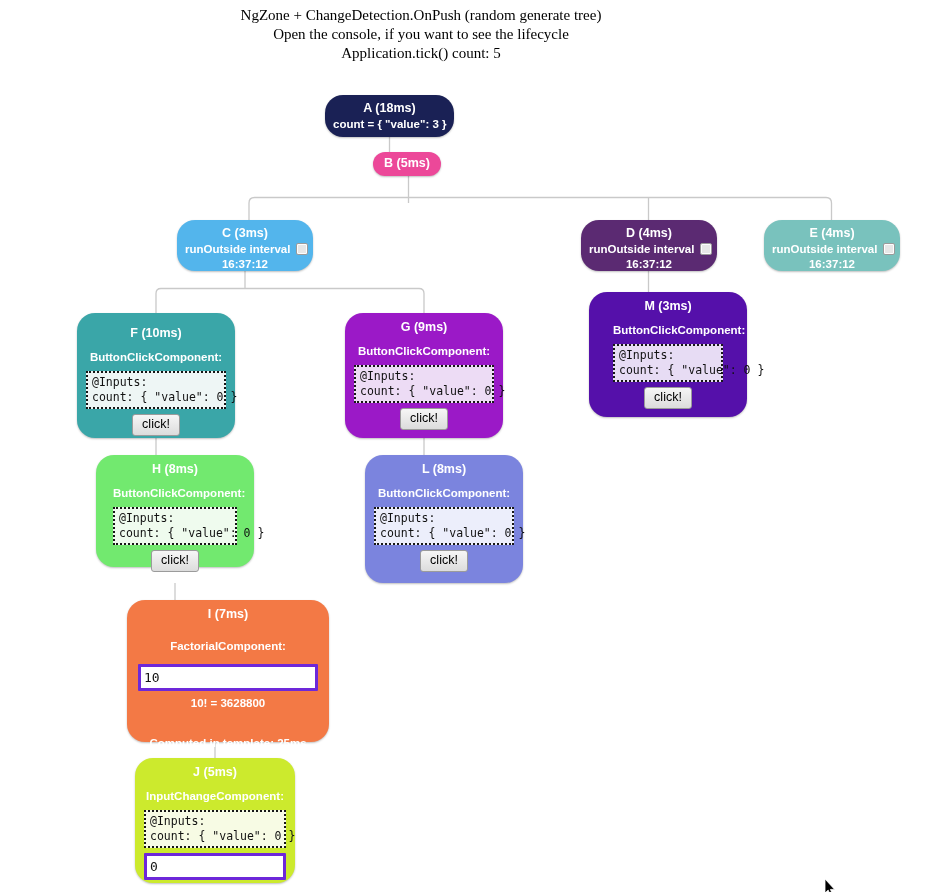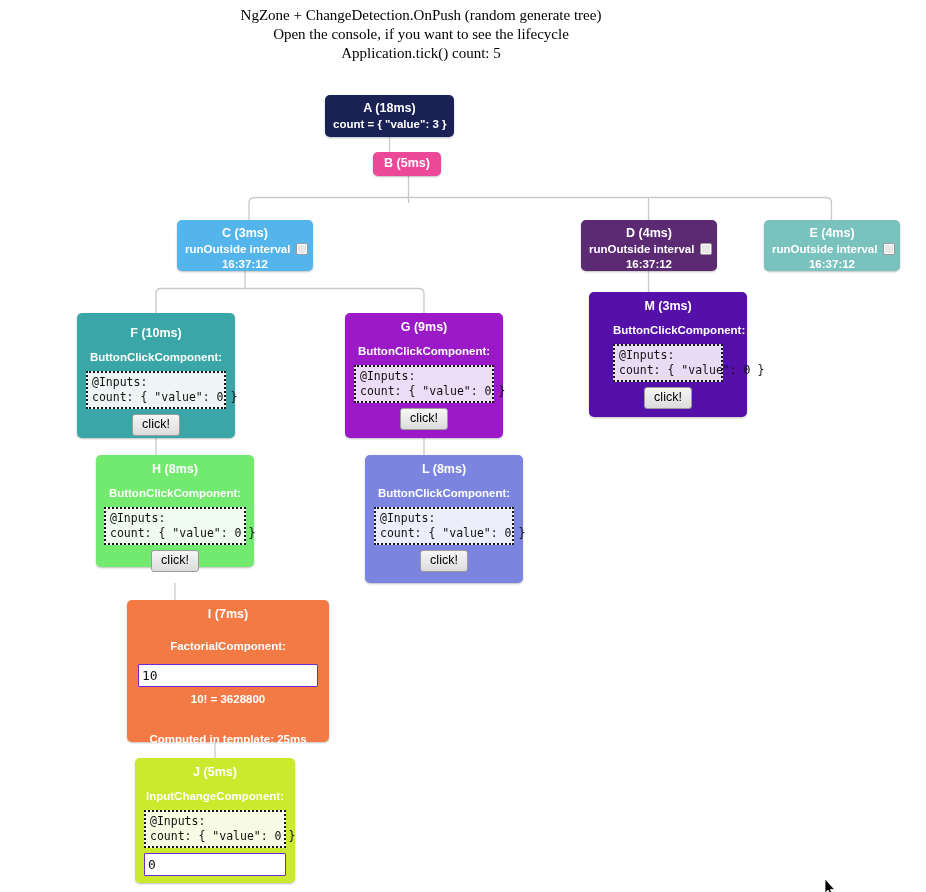"A (18ms)" .node { border-radius: 5px -> 18px }
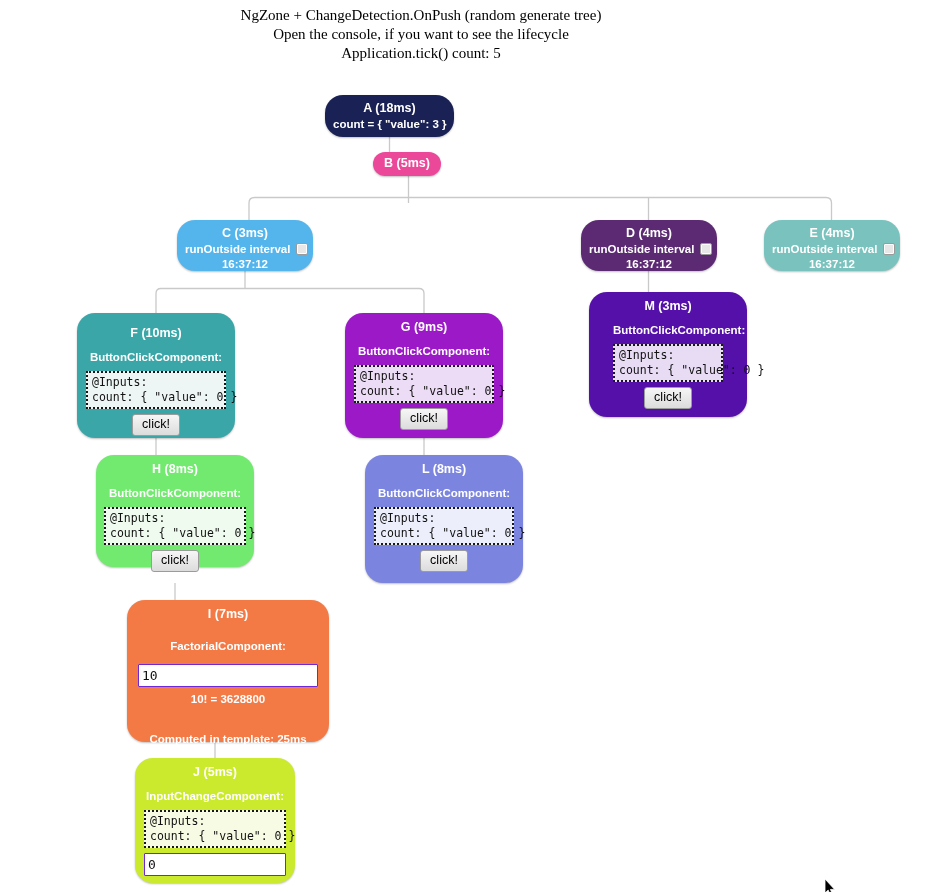"H (8ms)" div.node { padding: 6px 8px -> 6px 17px }
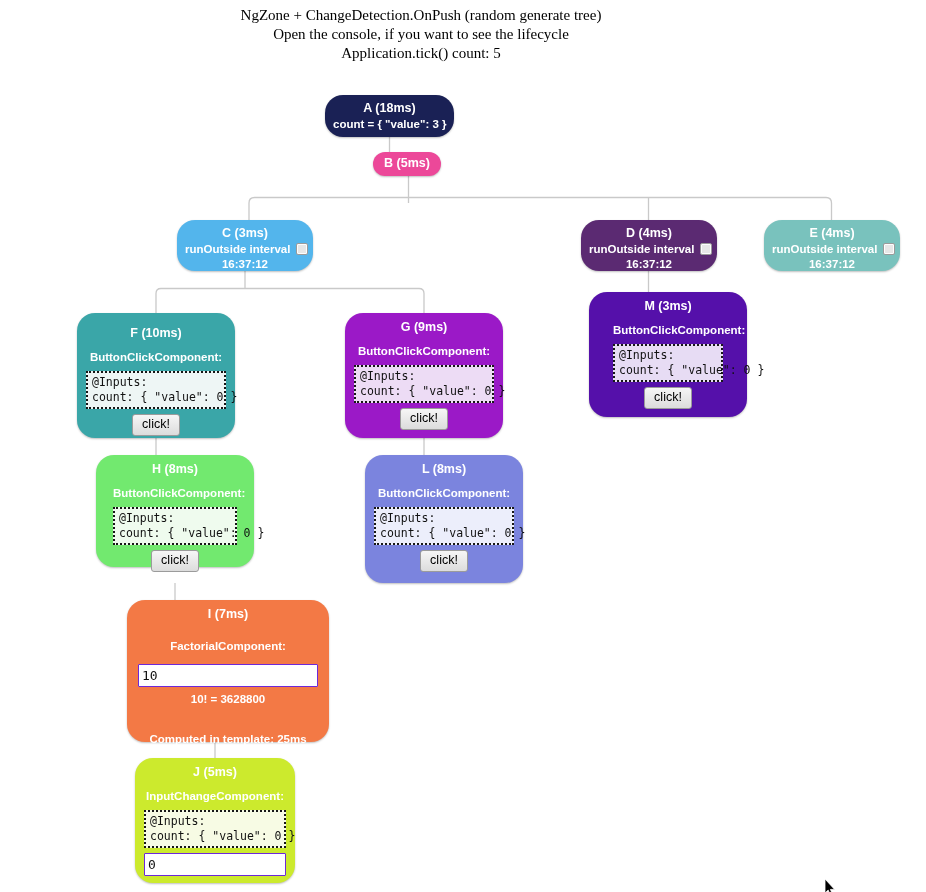"10" .txtinput { border: 1px solid #6d28d9 -> 3px solid #6d28d9 }
